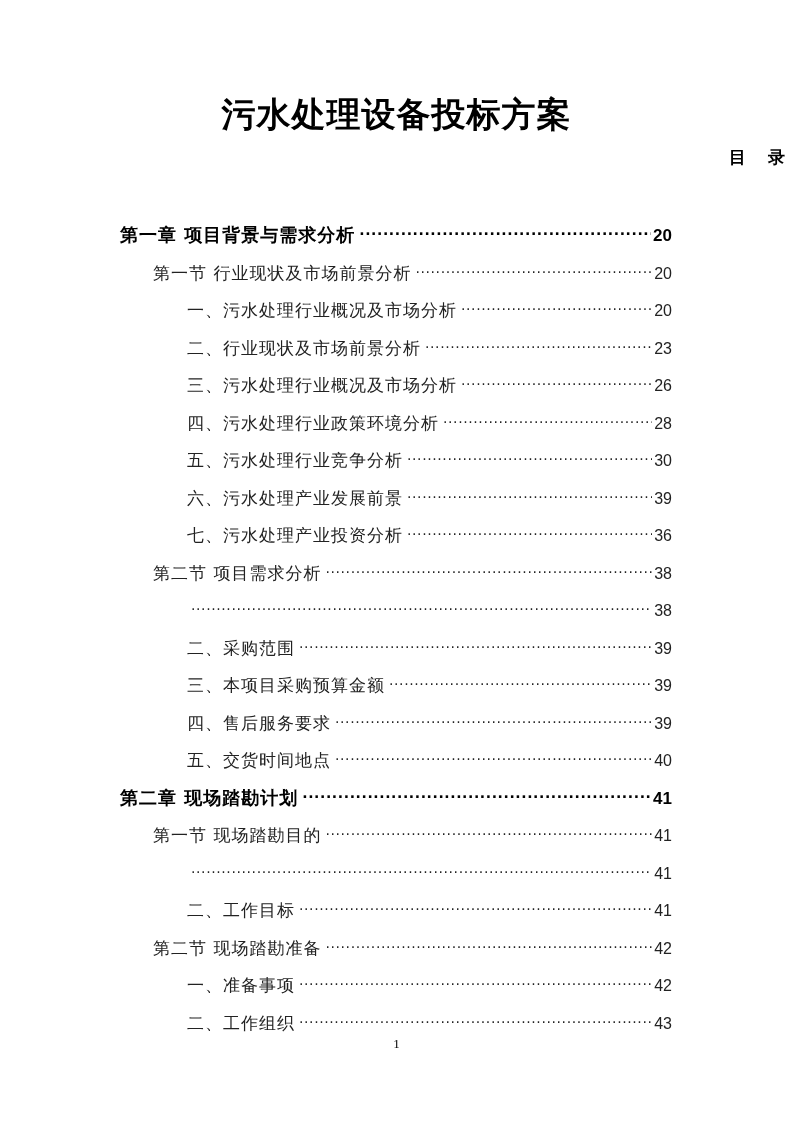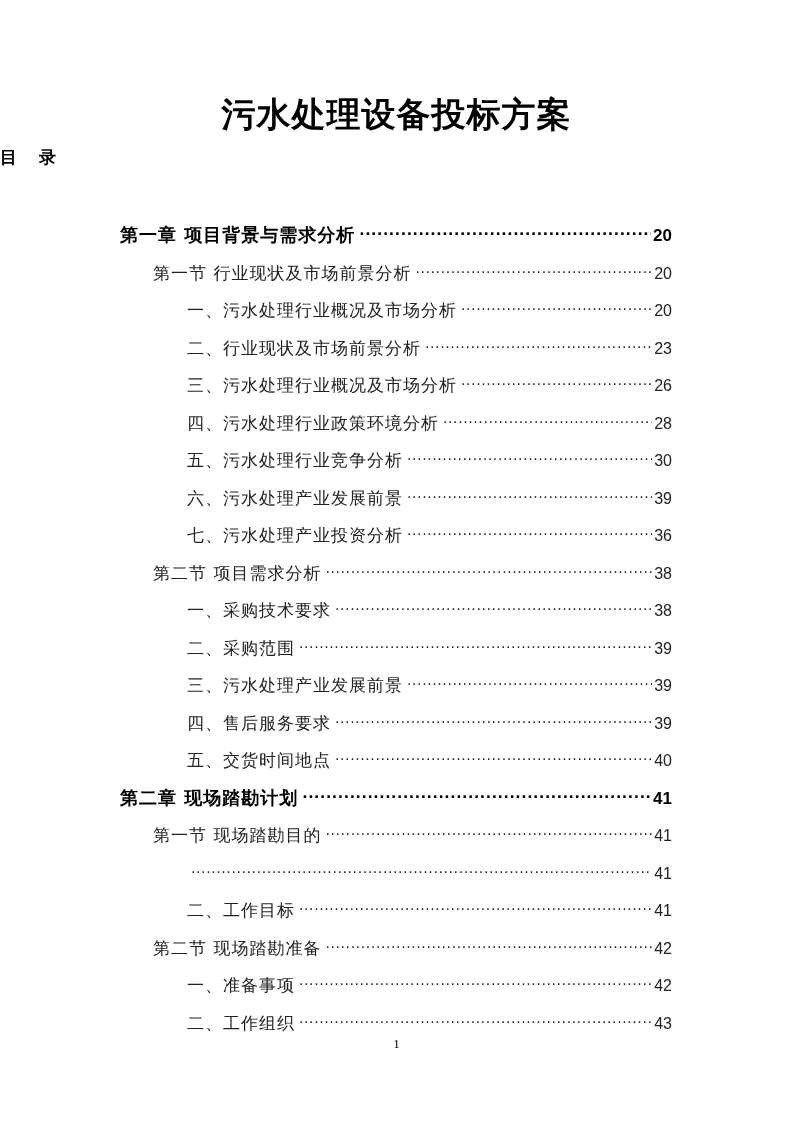"目 录" .toc-heading { text-align: left -> right }
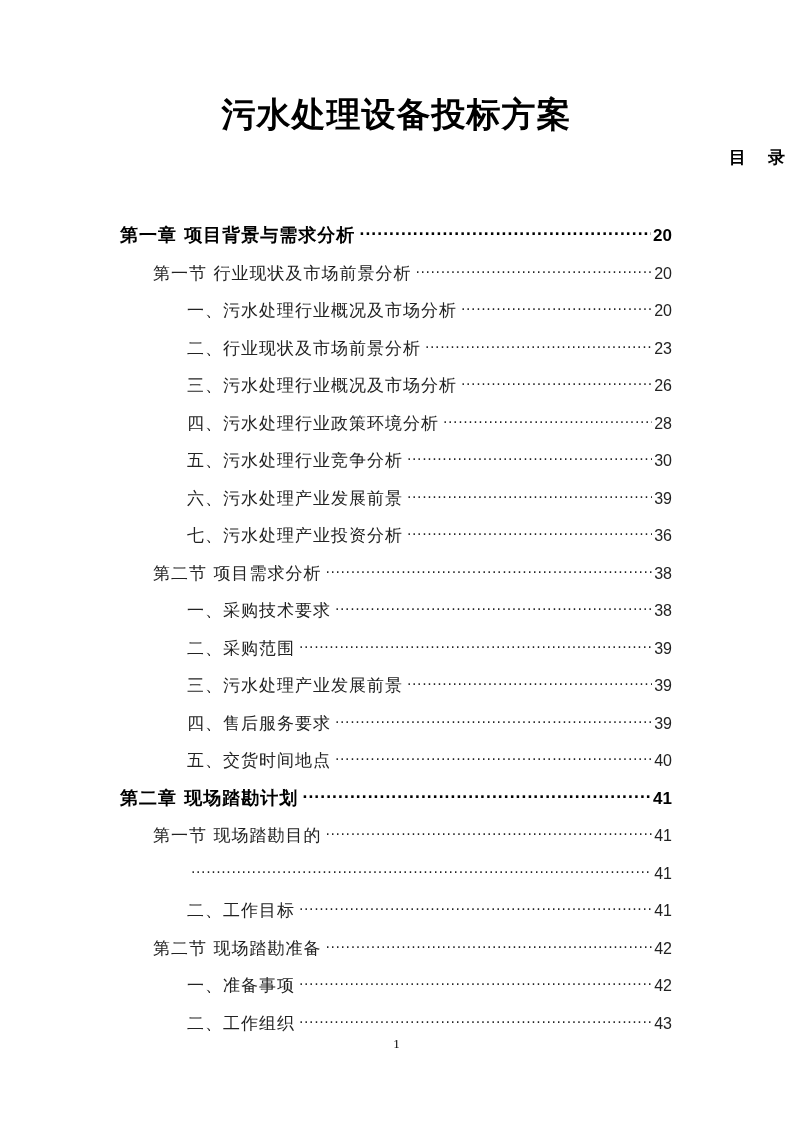"一、采购技术要求" span.toc-label { html: <span>一、采购技术要求</span> -> none }
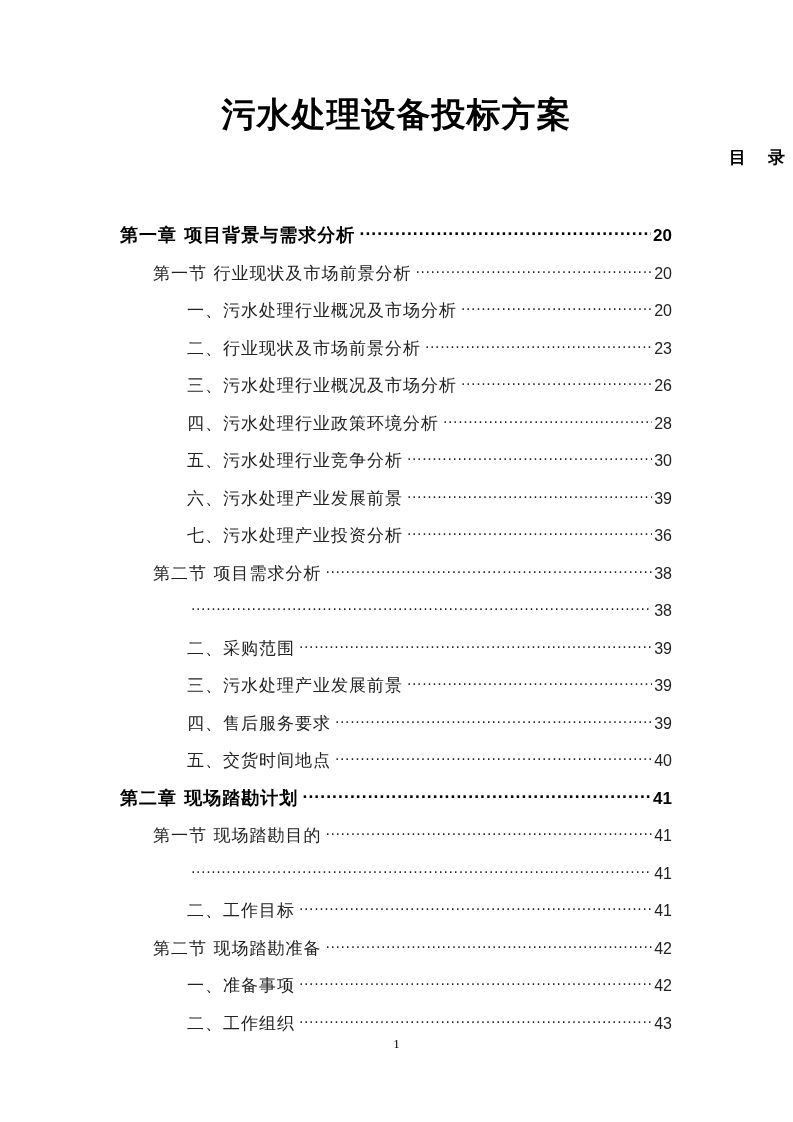"三、污水处理产业发展前景" span.toc-label { text: 污水处理产业发展前景 -> 本项目采购预算金额 }
